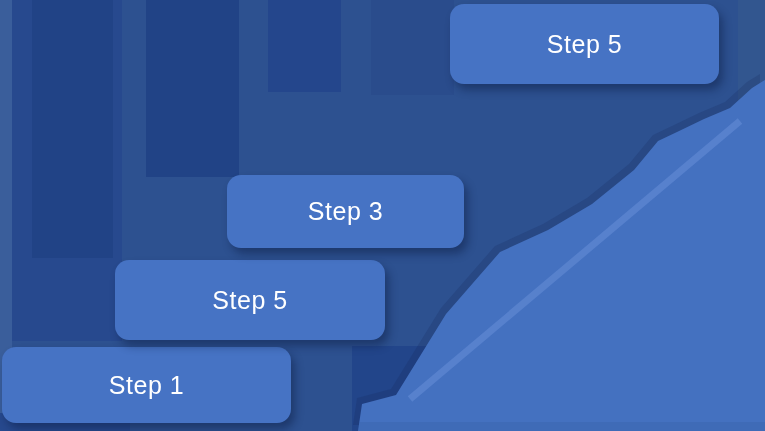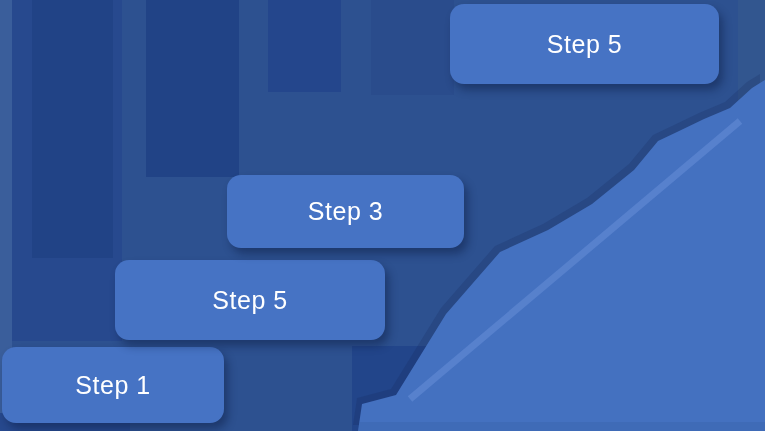"Step 1" div.step-box { width: 222px -> 289px }
